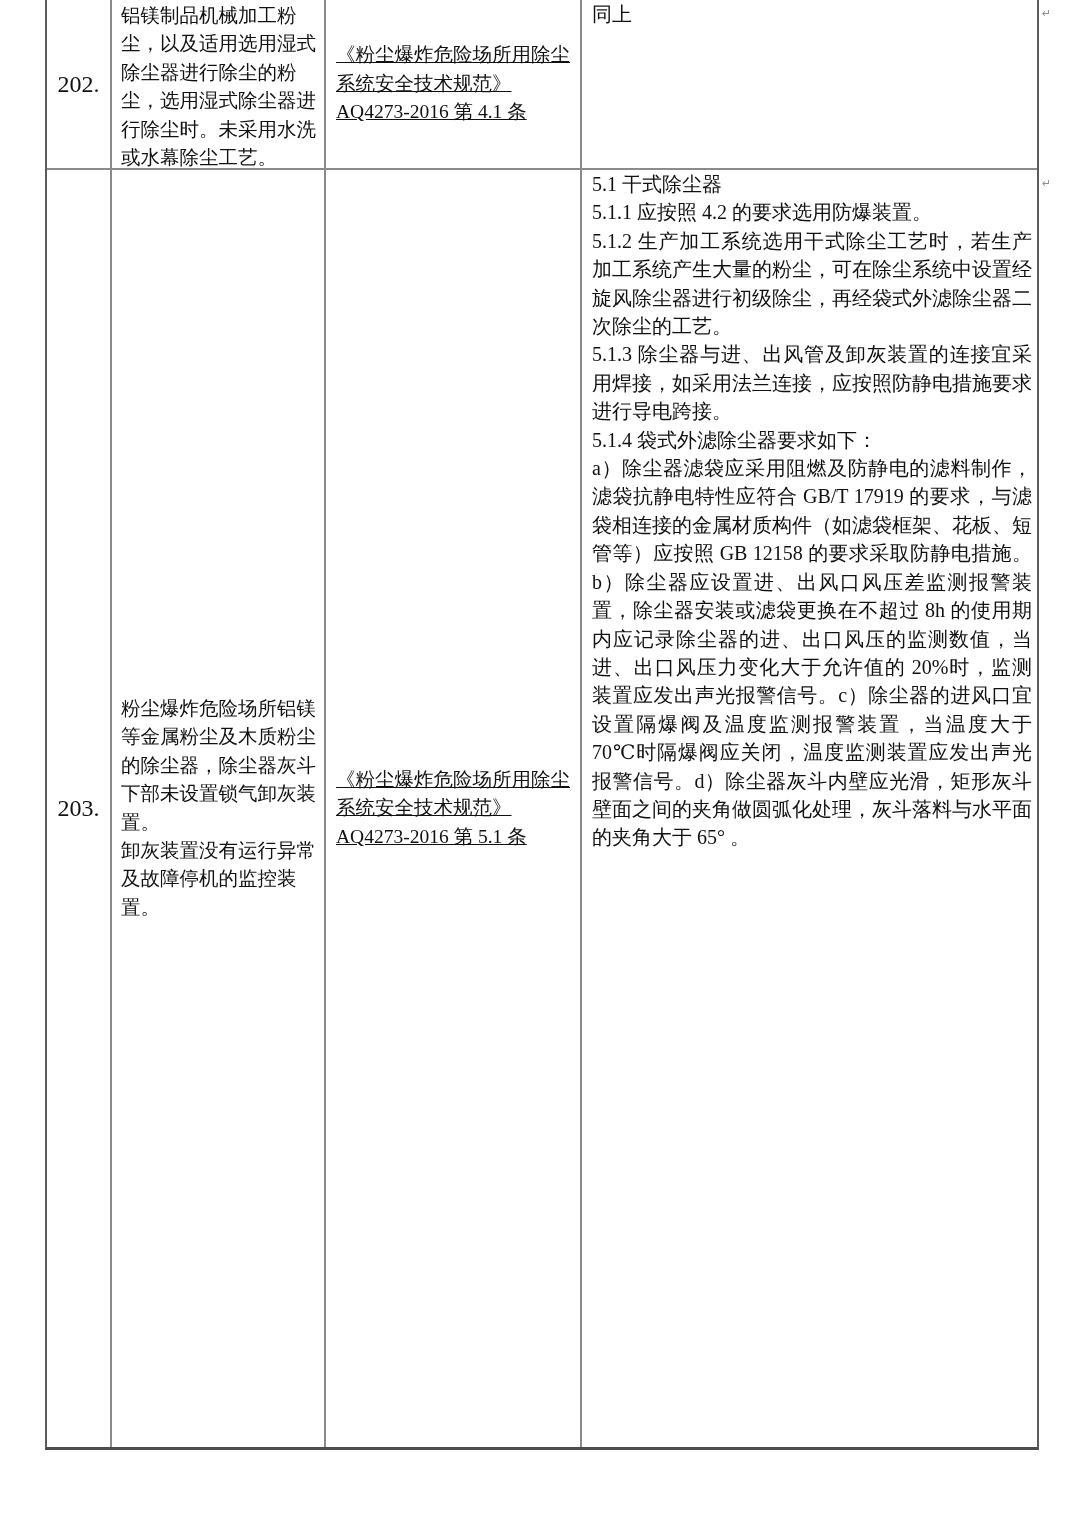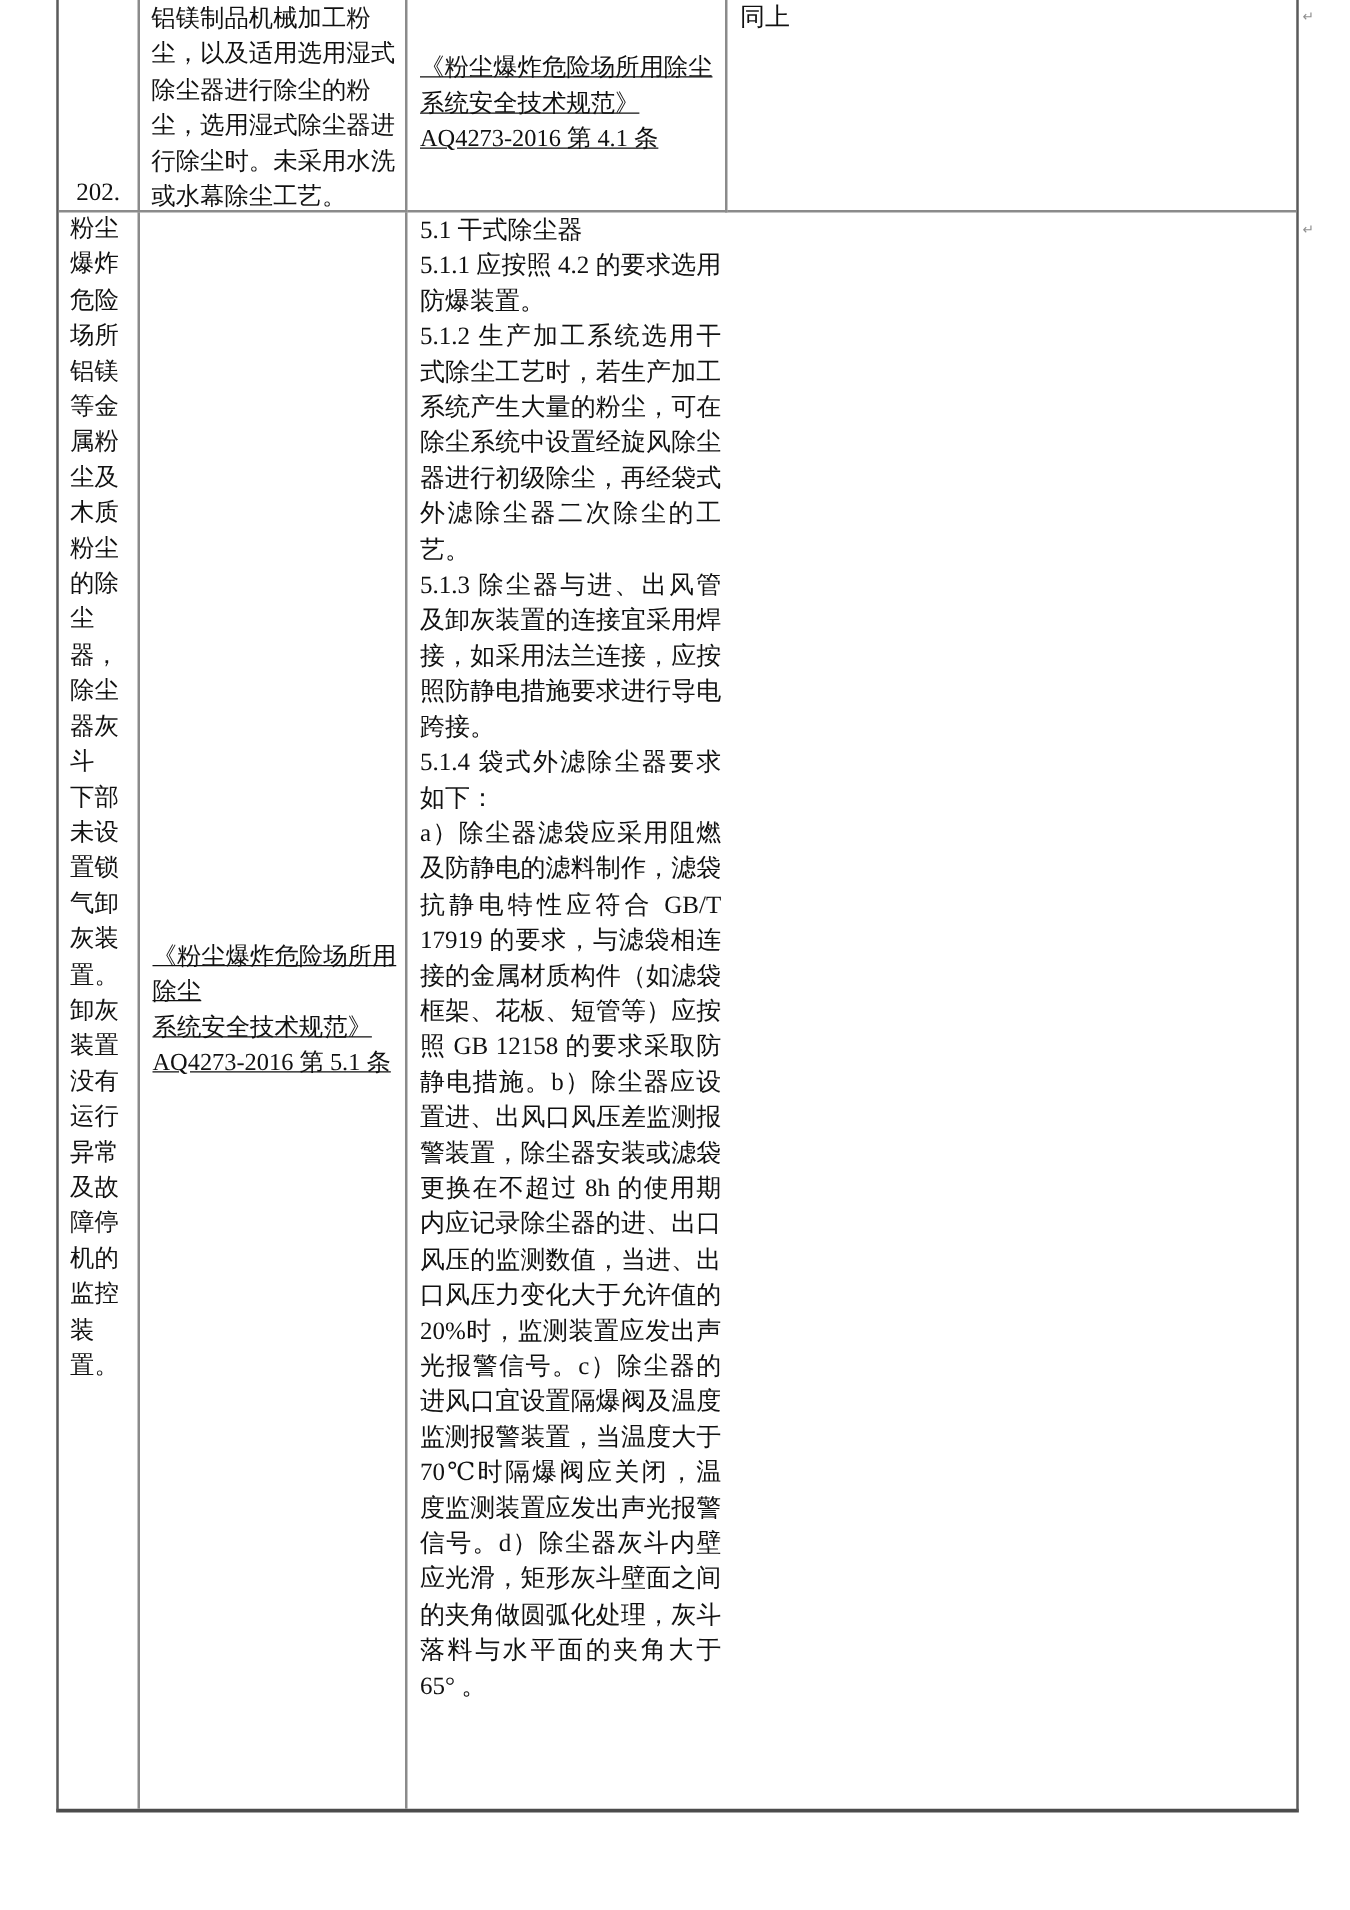"202." .cell-no { align-items: flex-end -> center; font-size: 20px -> 24px }
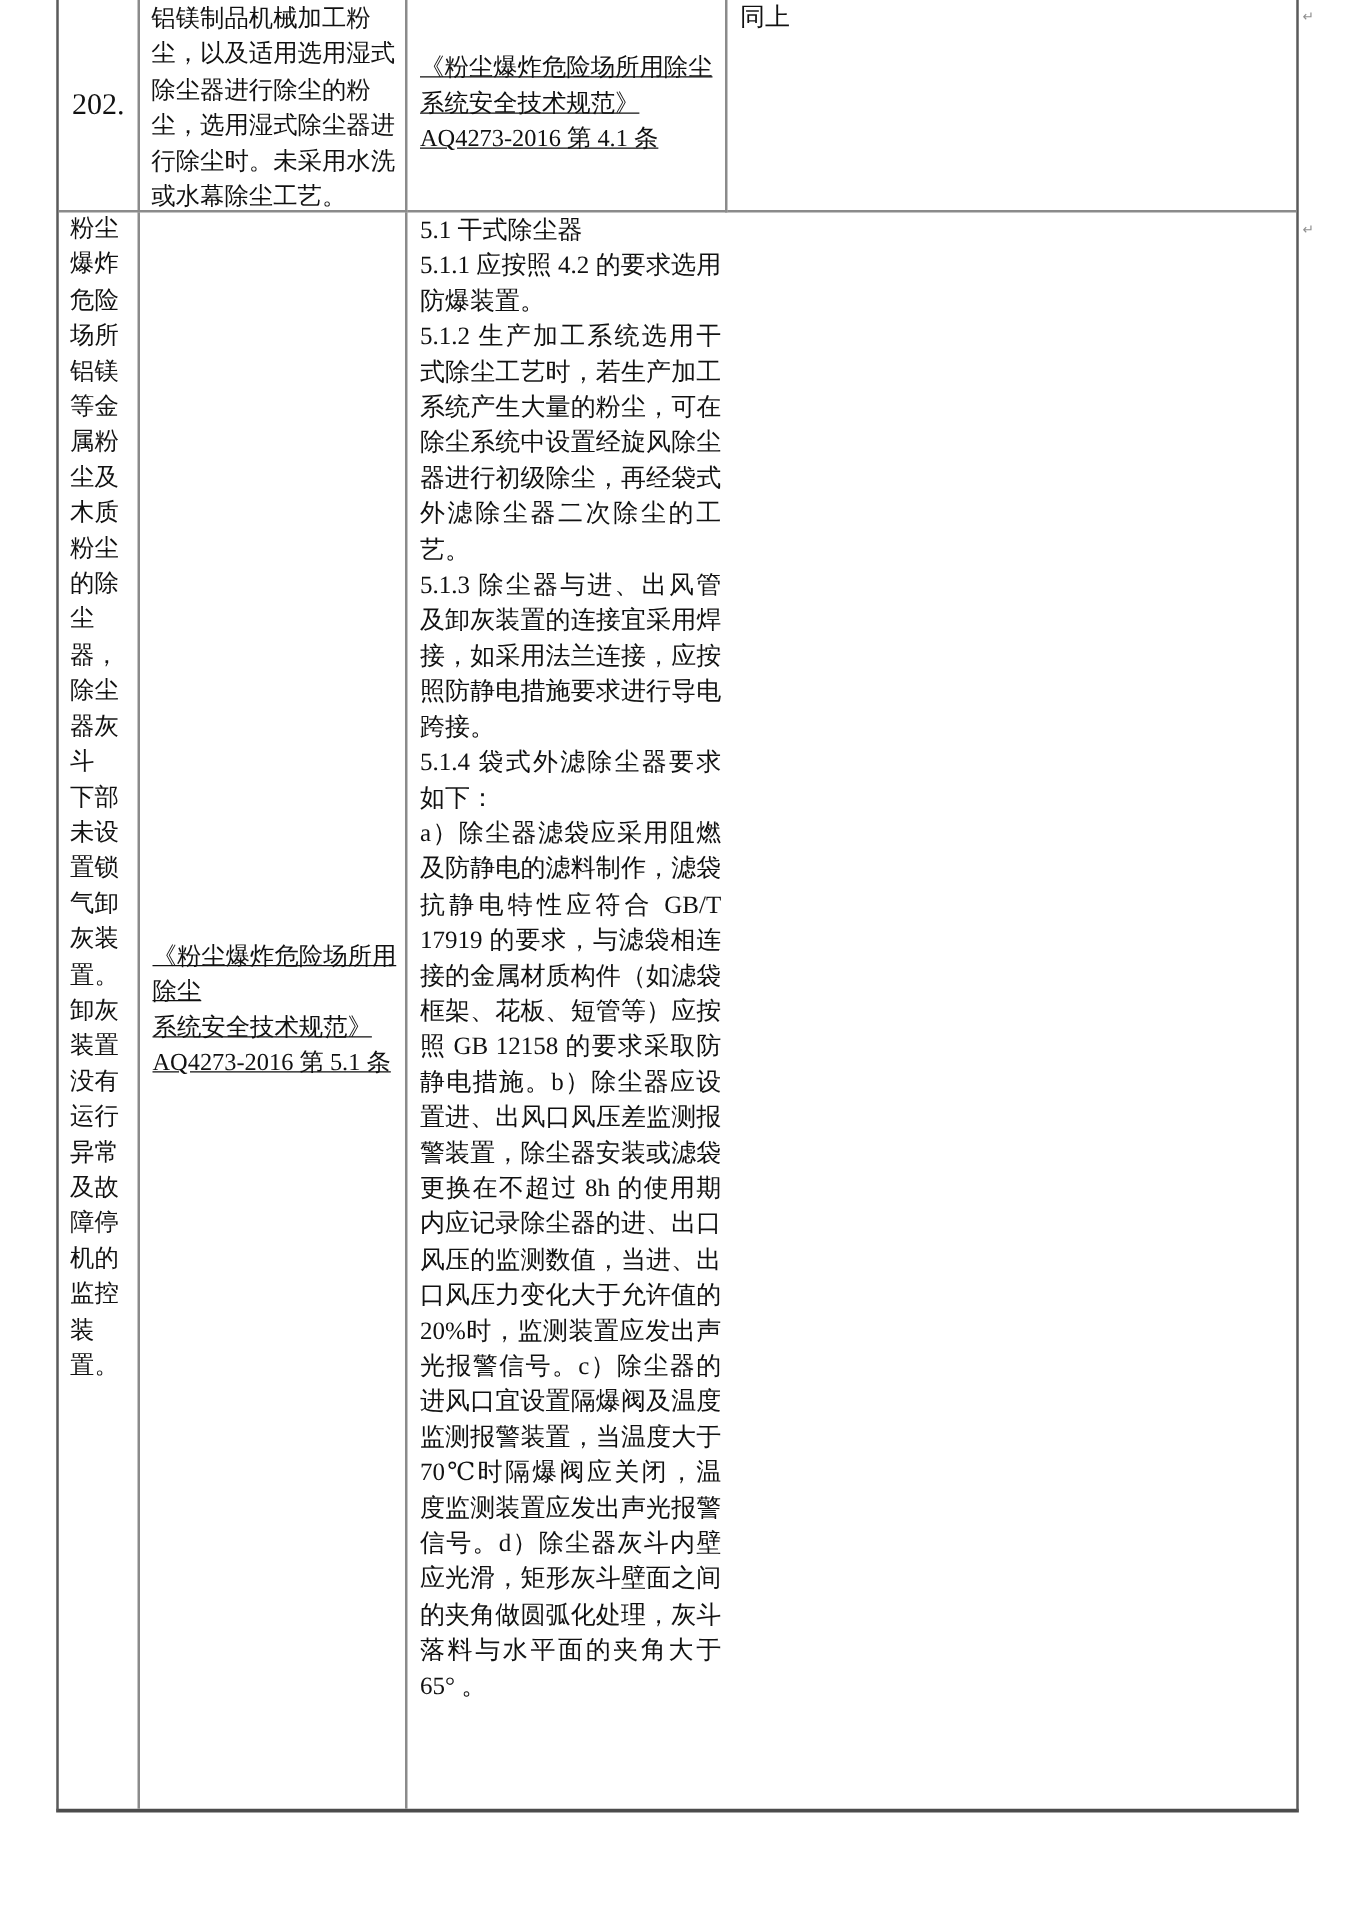"粉尘爆炸危险场所铝镁" .cell-problem.mid { align-items: none -> center }
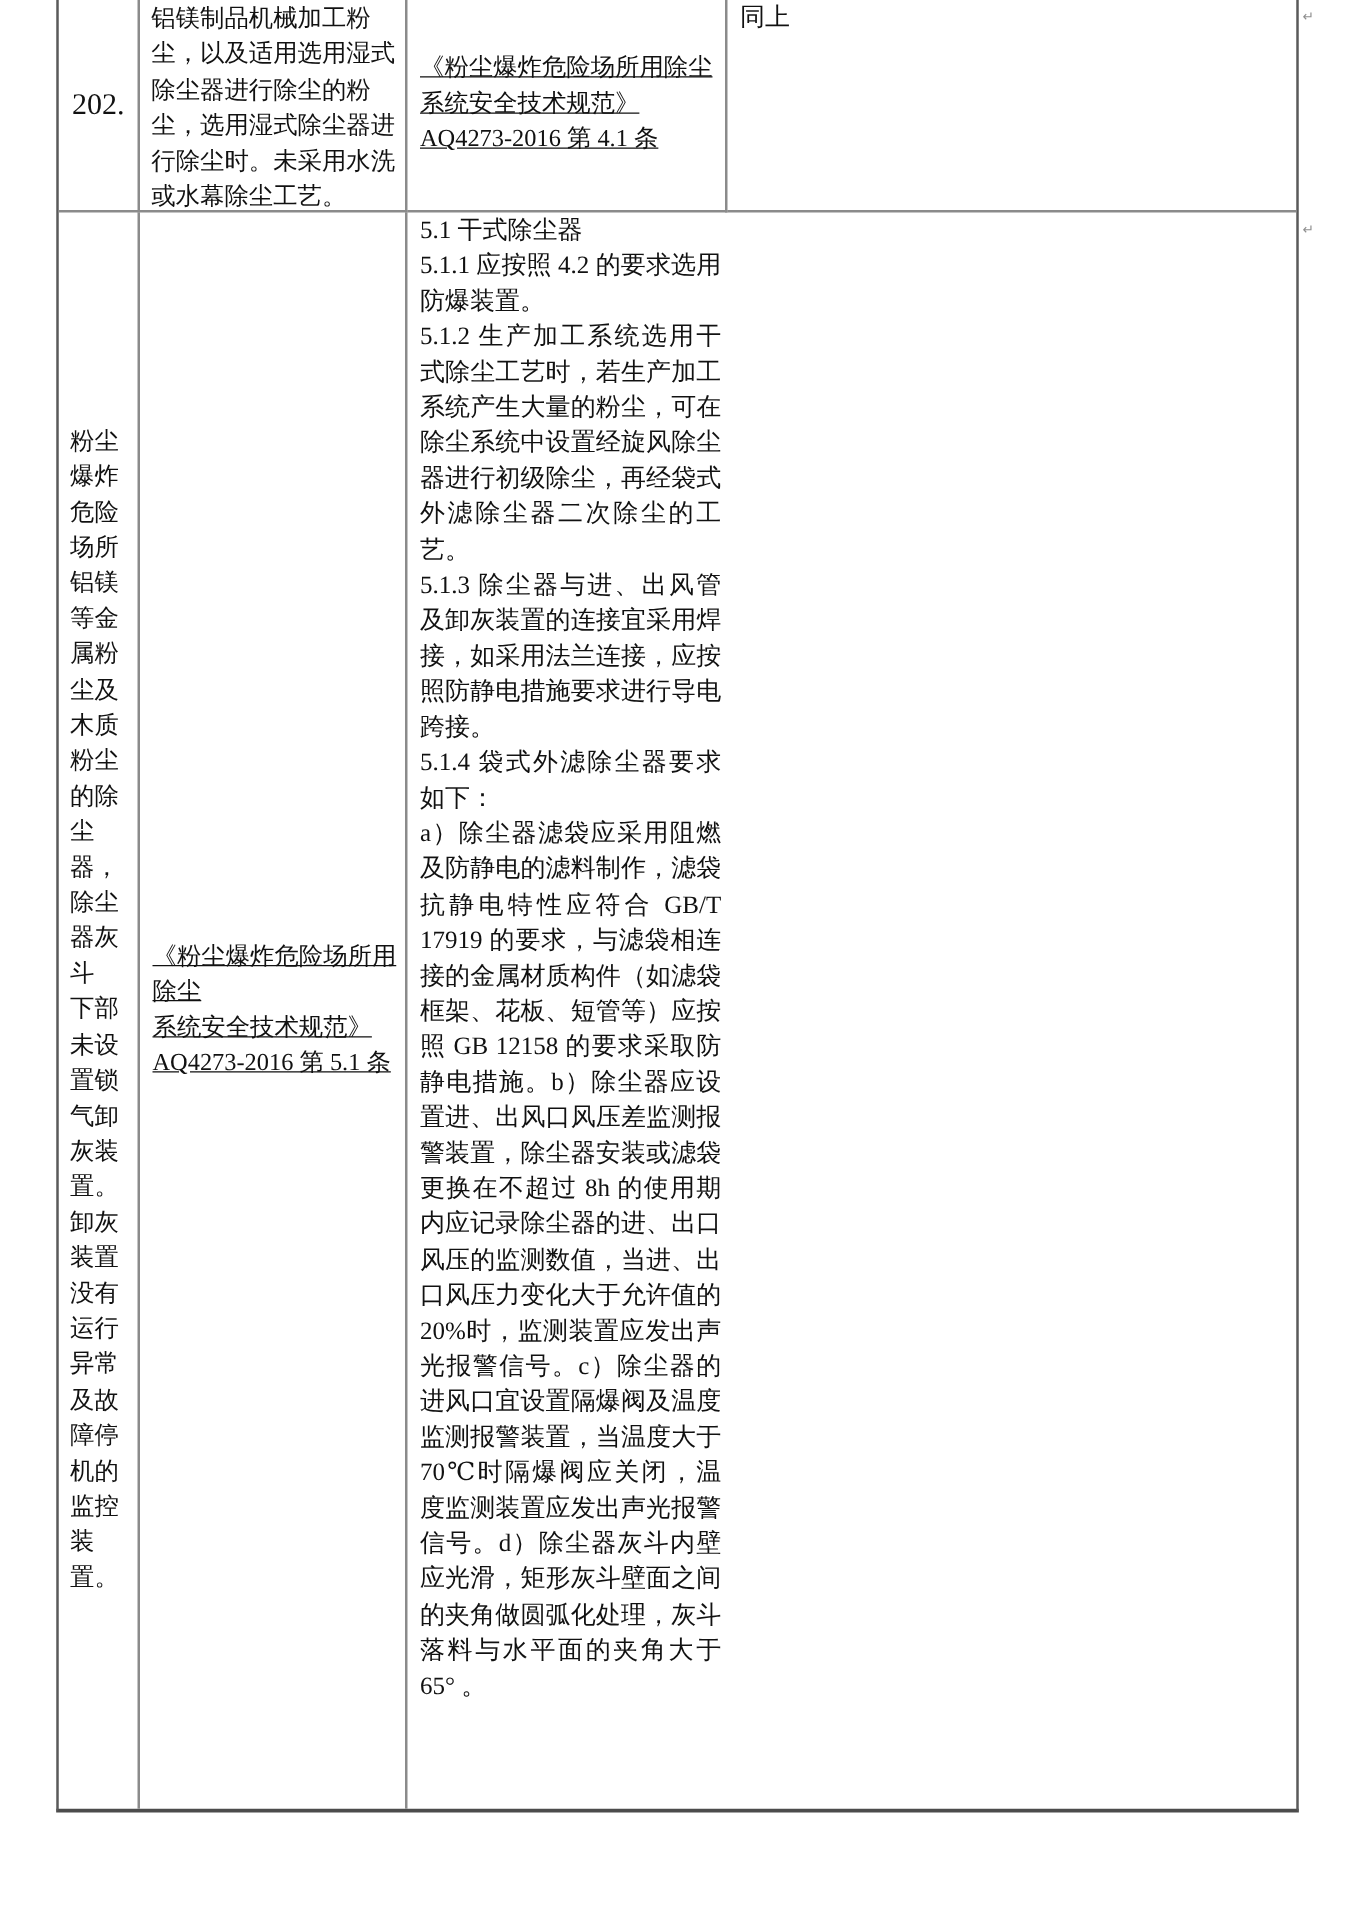"203." div.c { html: none -> <div> <span>203.</span> </div> }
